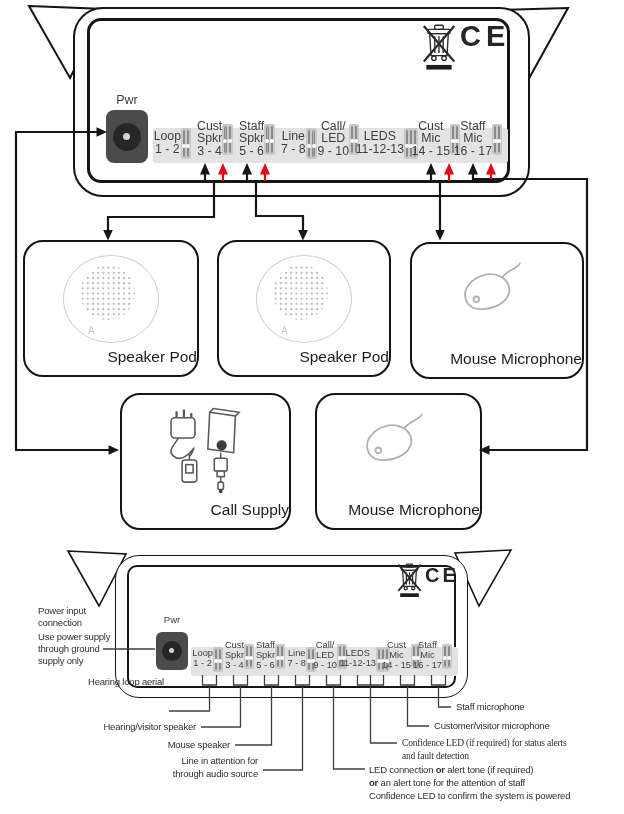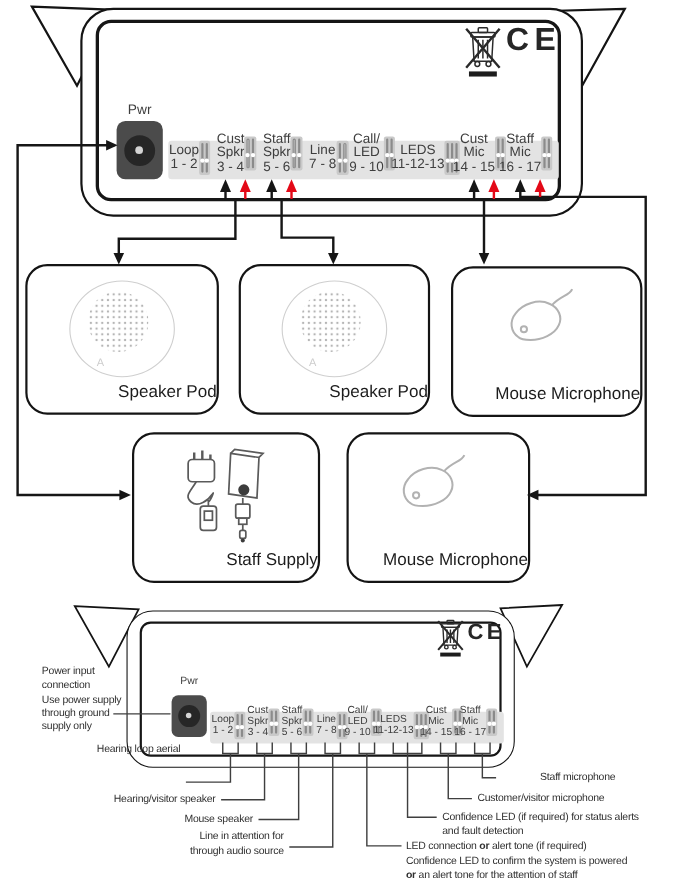"Staff Supply" div.cbox-label { text: Staff -> Call }
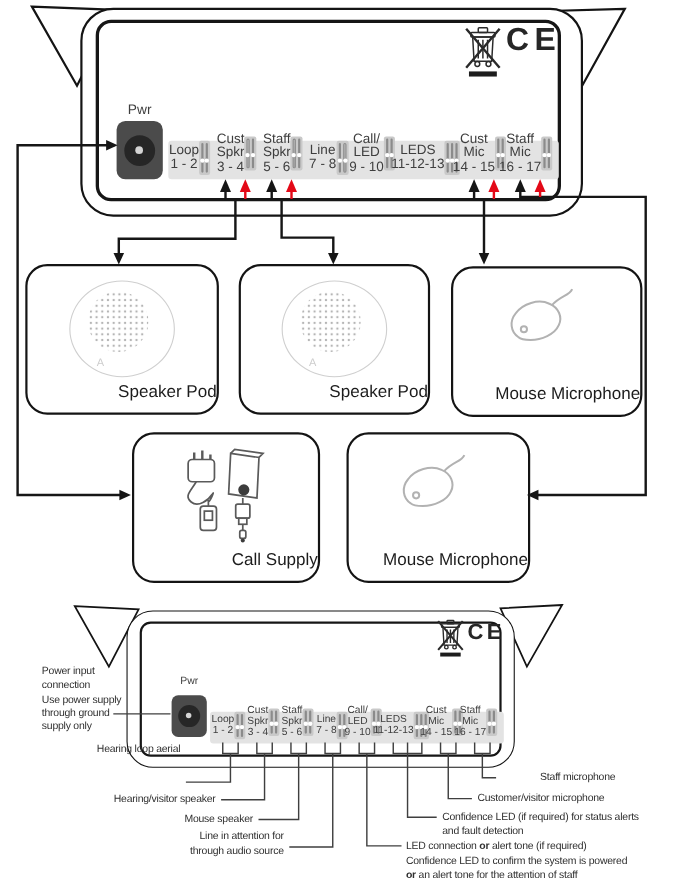"Staff microphone" div.ann { margin-left: 35px -> none }
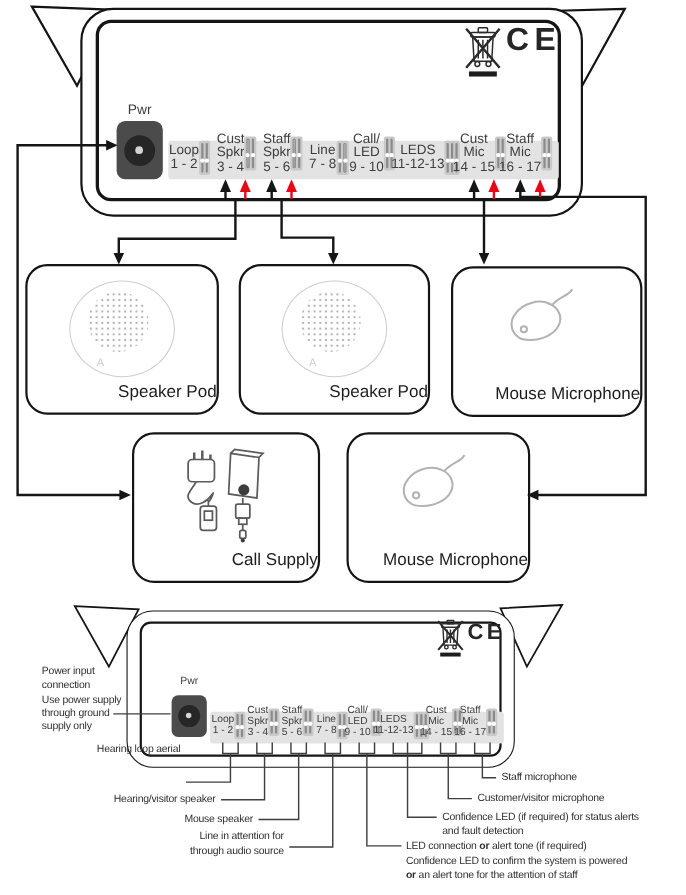"Confidence LED (if required) for" div.ann { font-family: none -> Liberation Serif, serif }
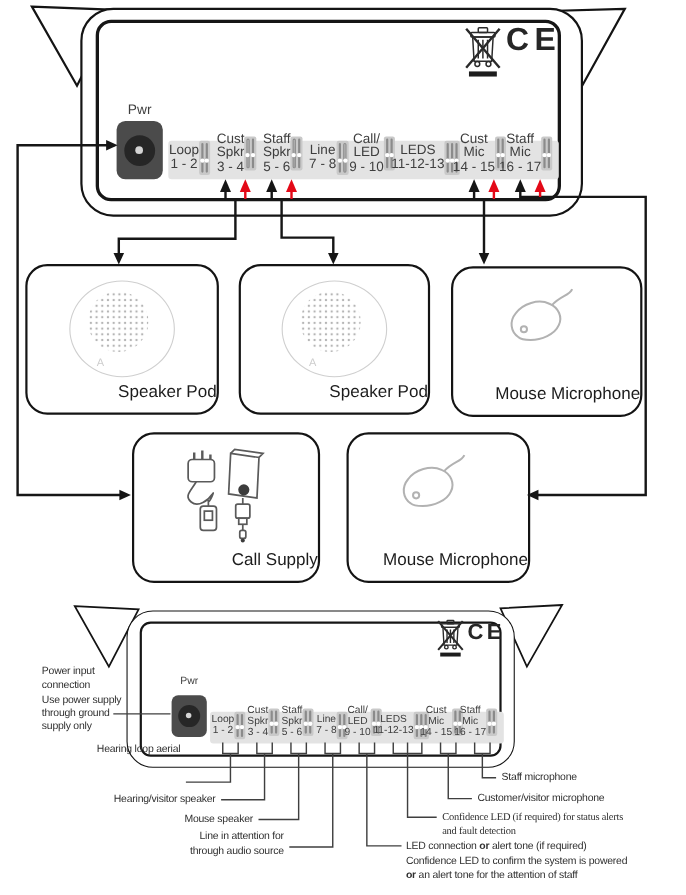"Confidence LED to confirm the" div { order: before "or an alert tone for" -> after "or an alert tone for" }
